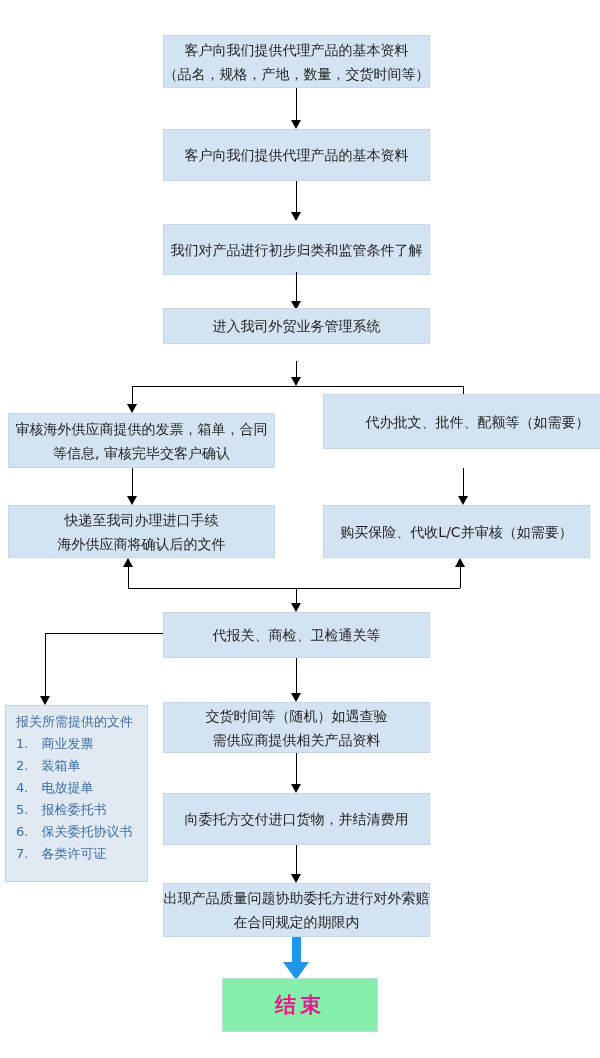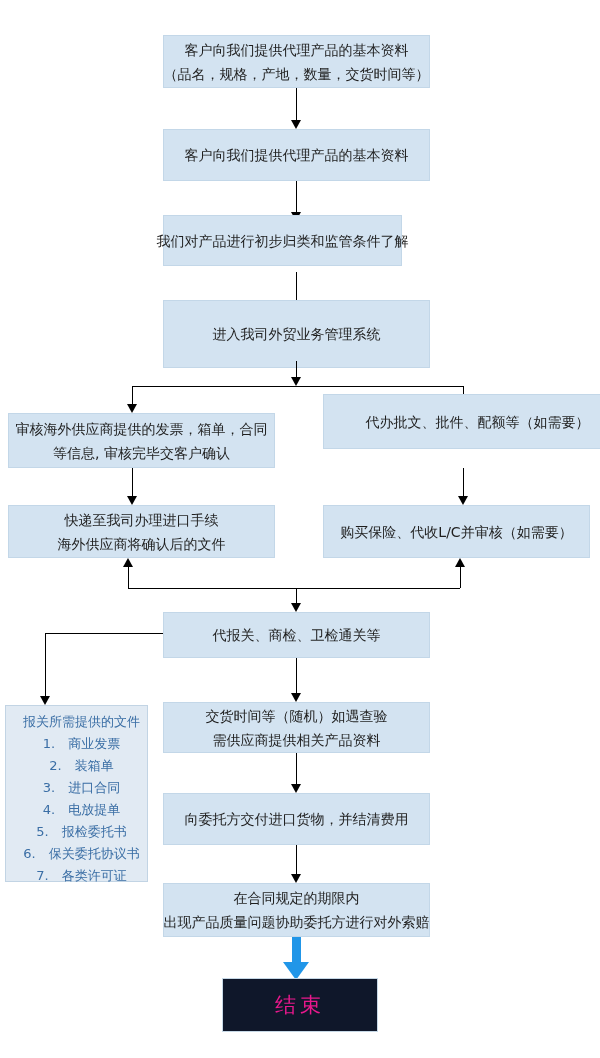"我们对产品进行初步归类和监管条件了解" div.box { top: 215px -> 224px; width: 239px -> 267px }
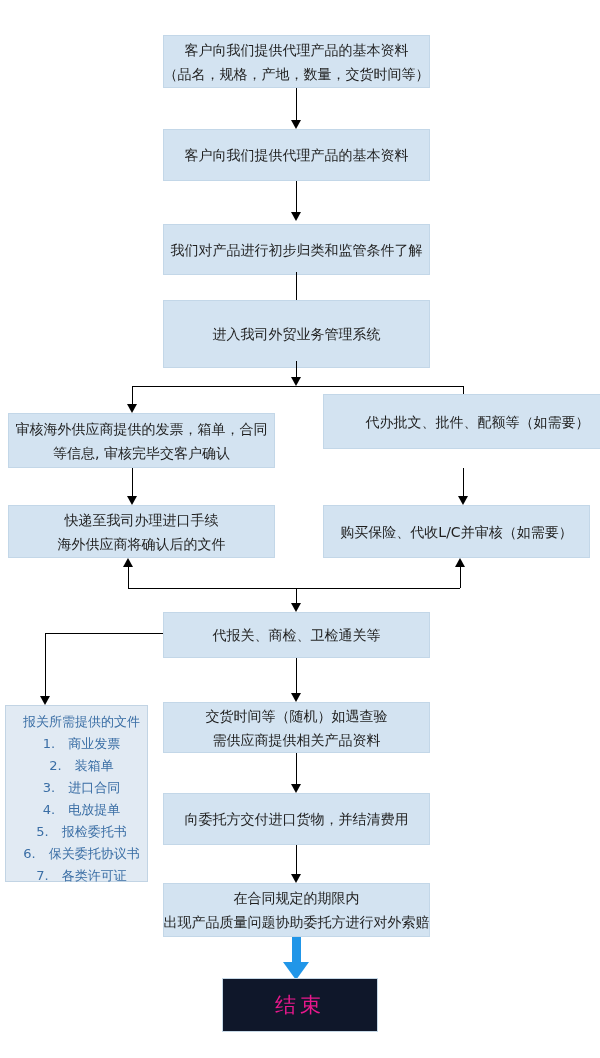"进入我司外贸业务管理系统" div.box { height: 68px -> 36px; top: 300px -> 308px }
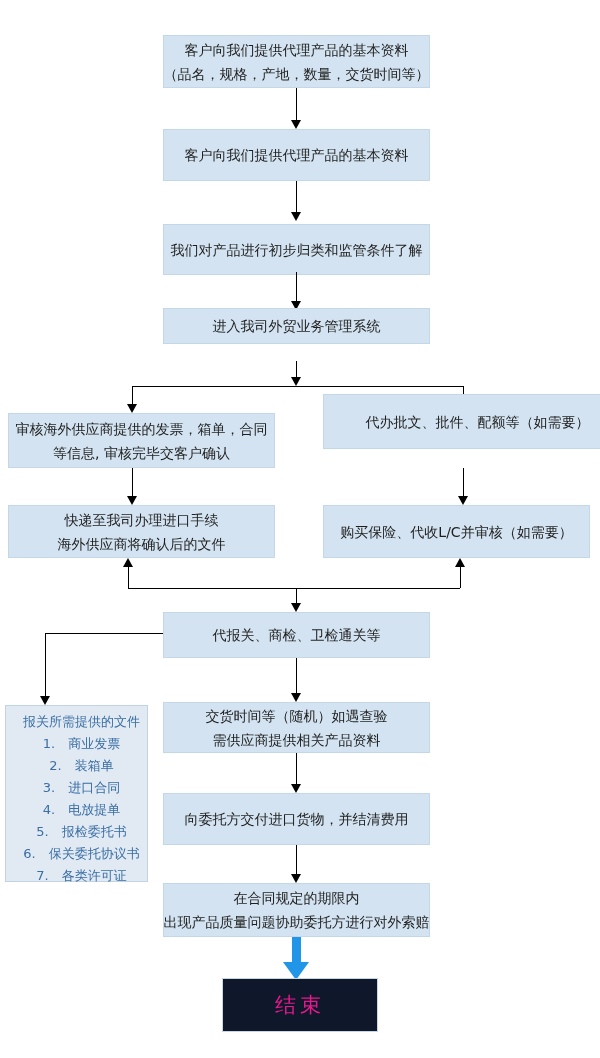"报关所需提供的文件" .listbox .li { text-align: center -> none }
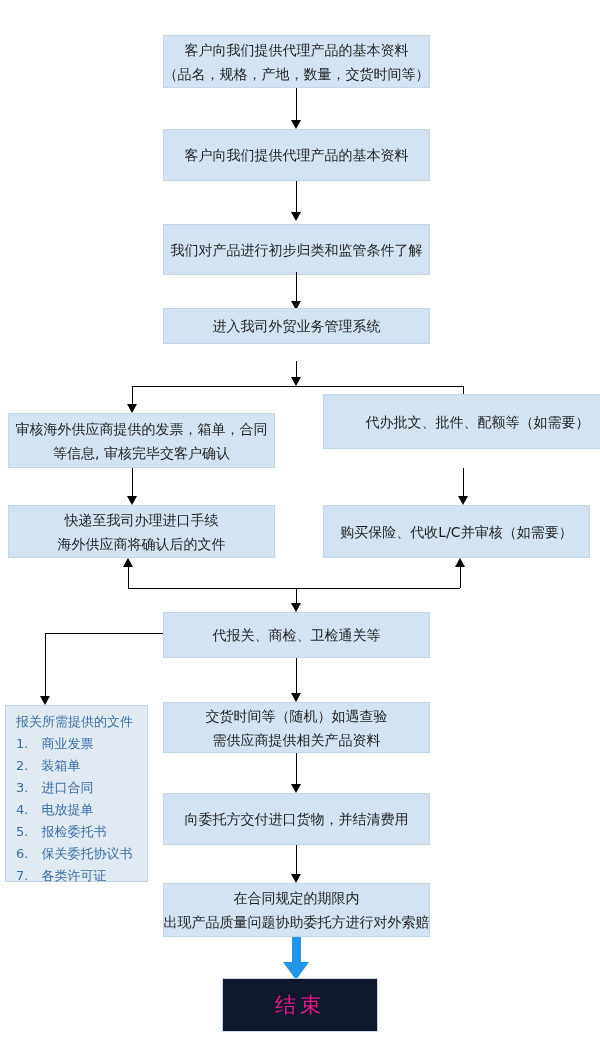"3. 进口合同" div.li { html: <div>3. 进口合同</div> -> none }
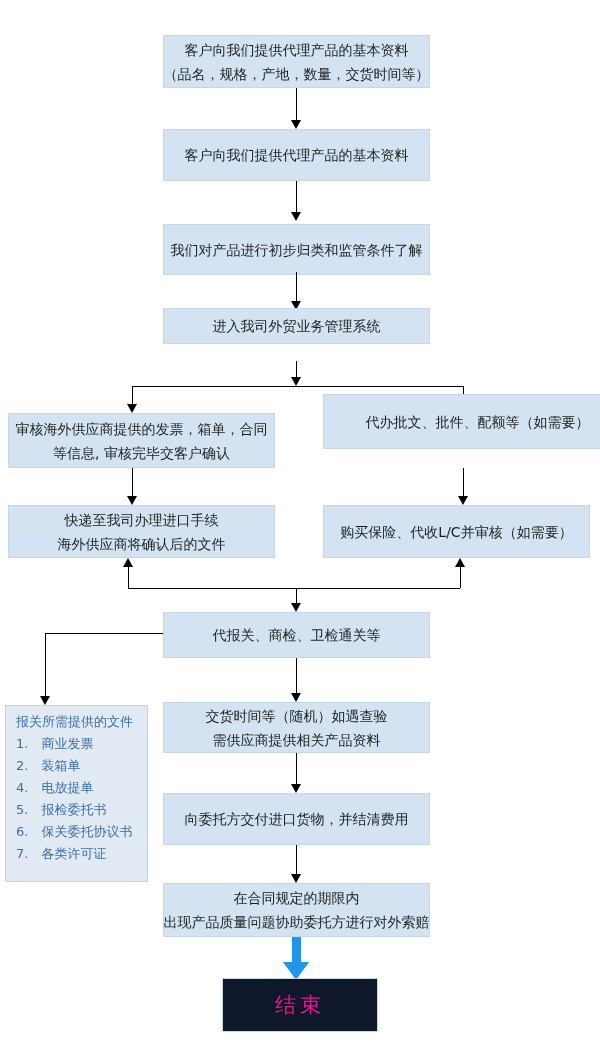"在合同规定的期限内" div.bl { order: before "出现产品质量问题协助委托方进行对外索赔" -> after "出现产品质量问题协助委托方进行对外索赔" }
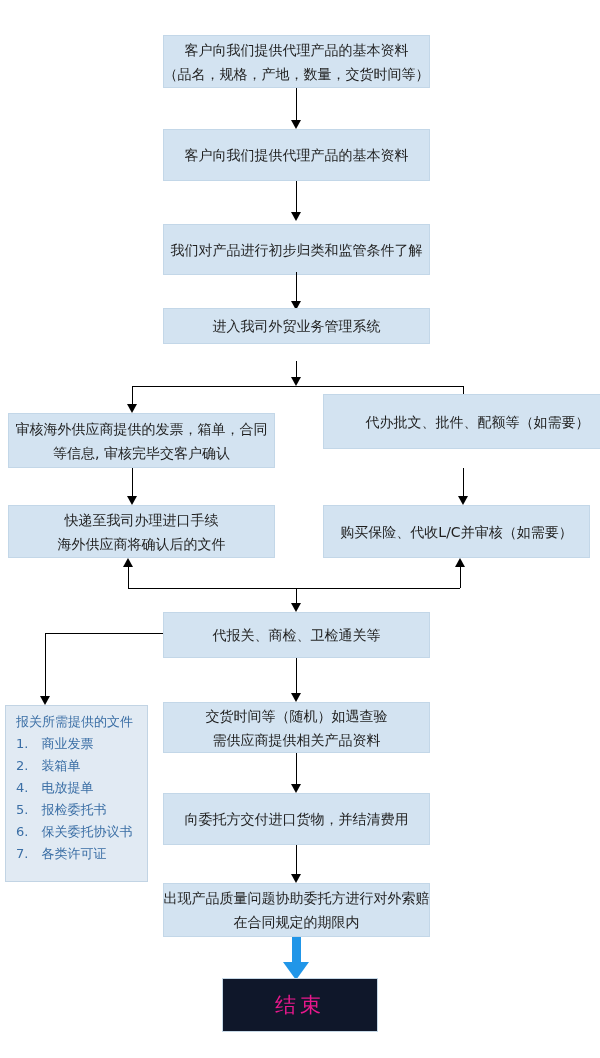"结束" .endbox { background: #0f172a -> #86efac; font-weight: normal -> bold }
